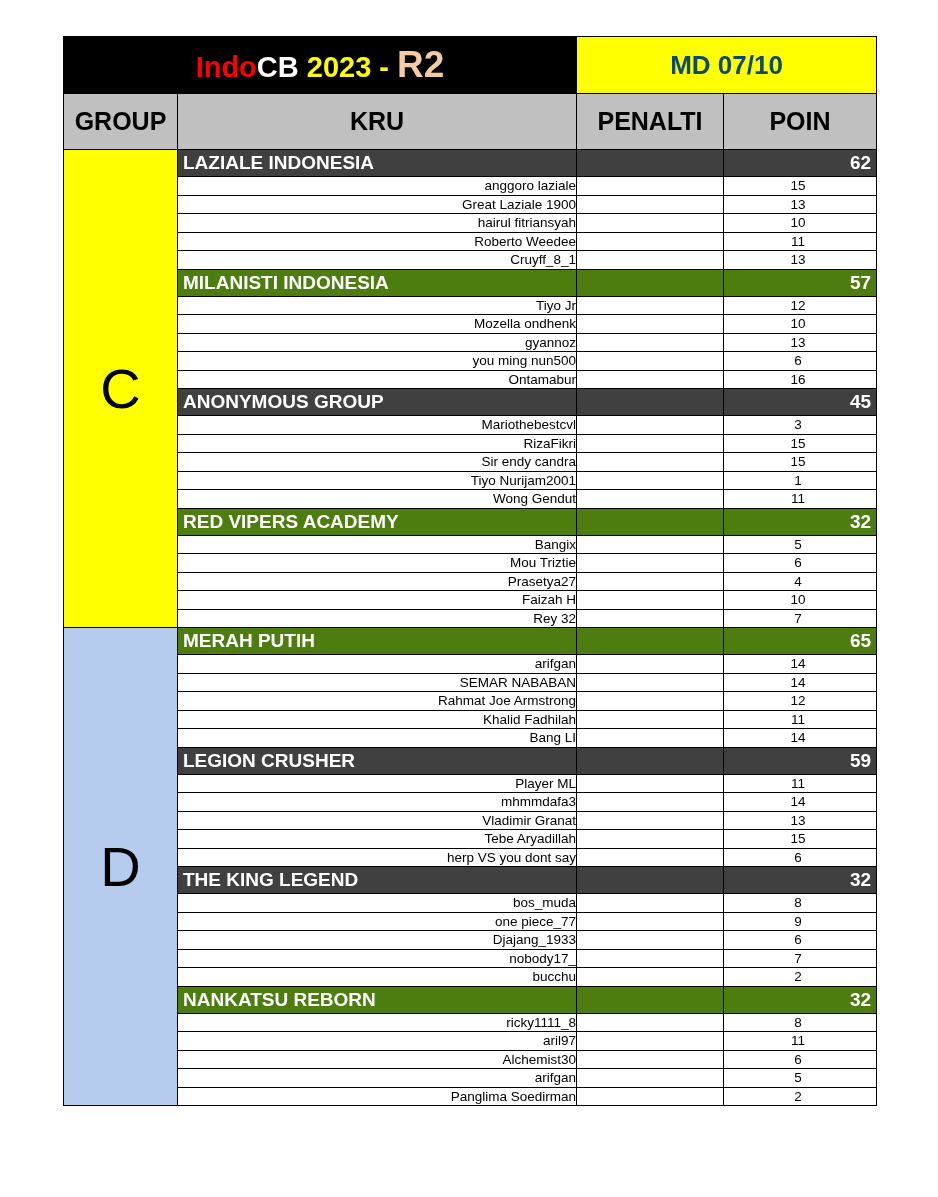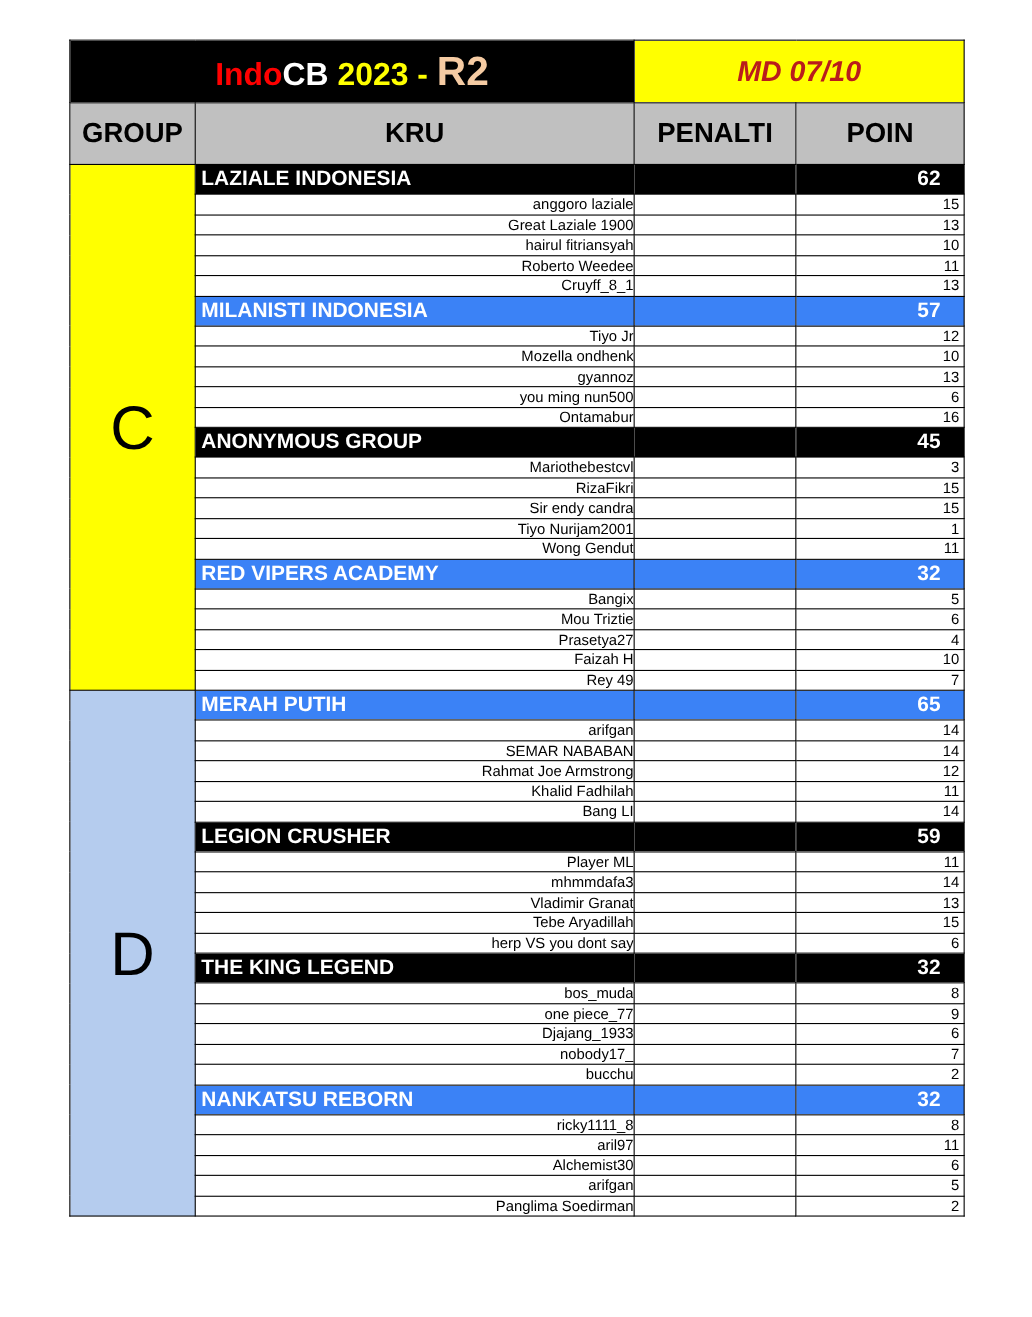"MD 07/10" .title-row .md-cell { color: #b91c1c -> #0c4a6e; font-style: italic -> none }
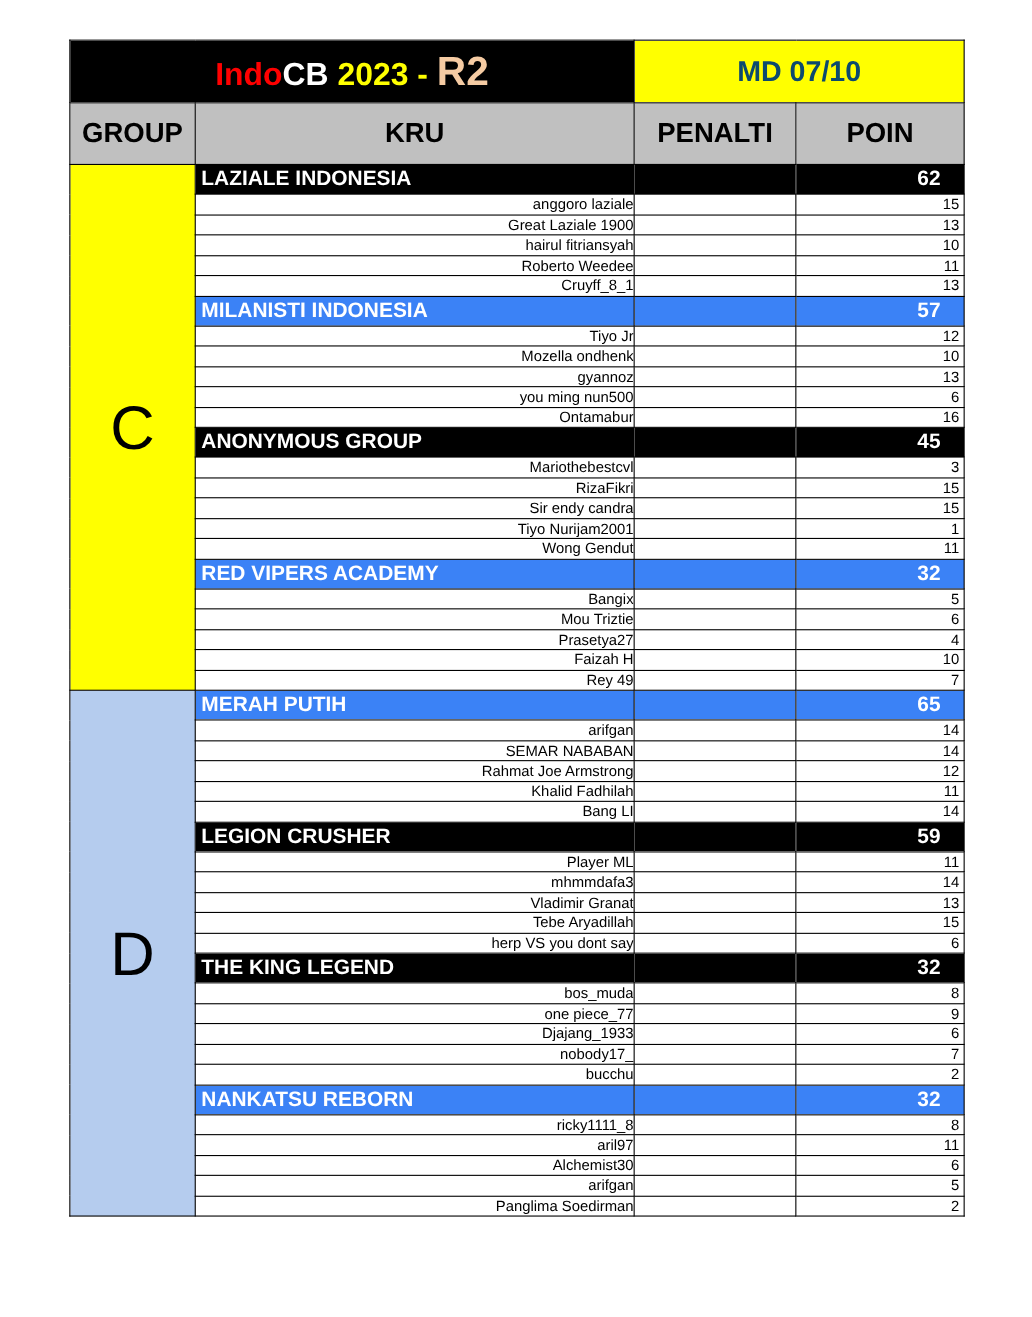"LAZIALE INDONESIA" .team-blue td { background: #000000 -> #404040 }
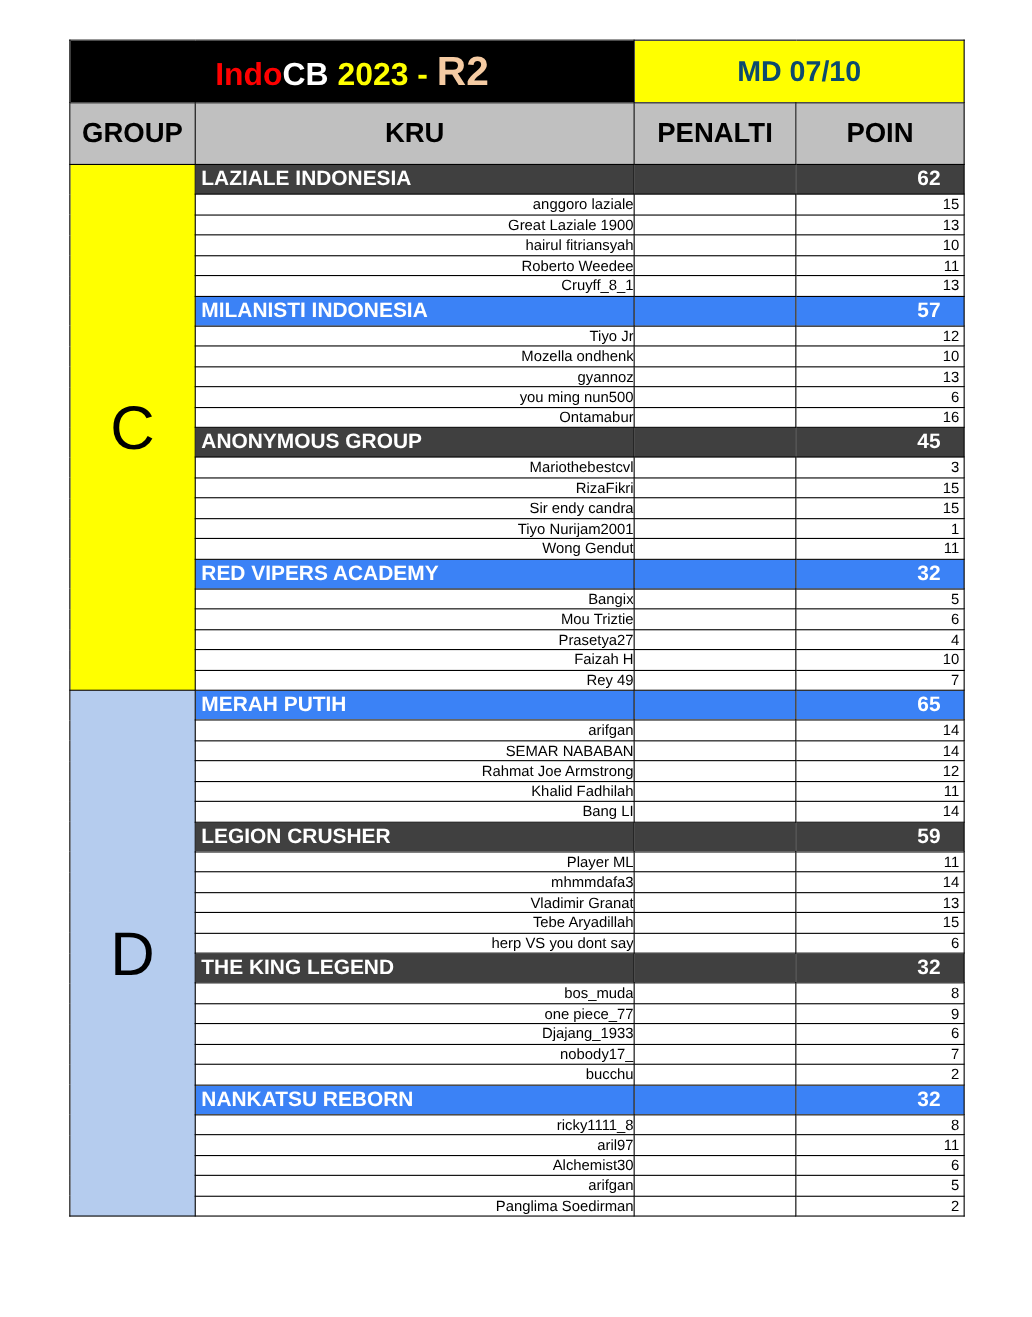"62" .team-row .points-cell { padding-right: 21px -> 5px }
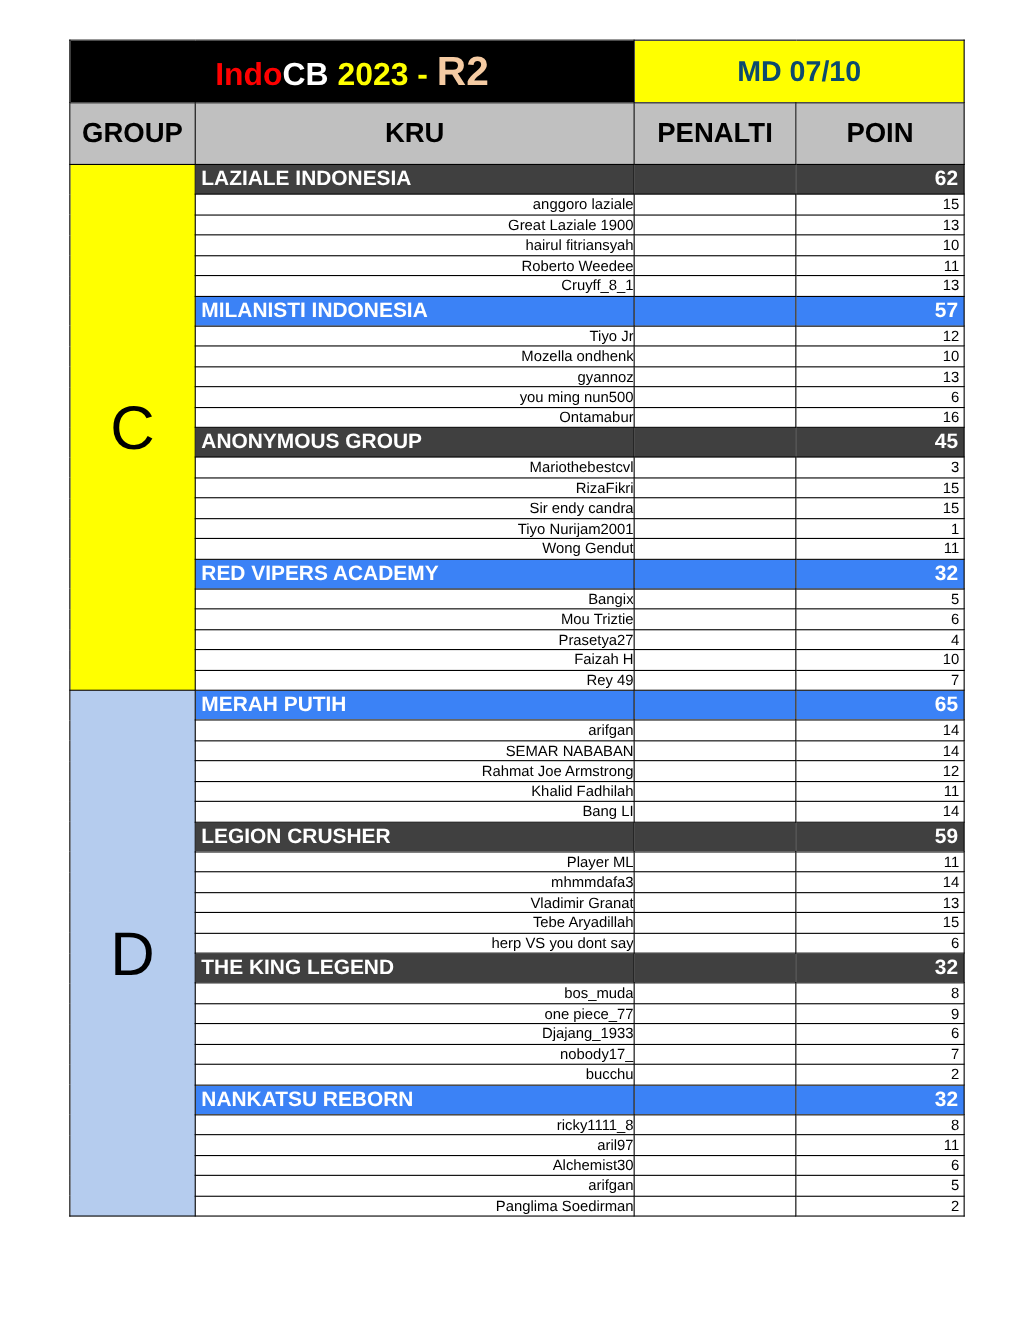"15" .player-row .points-cell { text-align: right -> center }
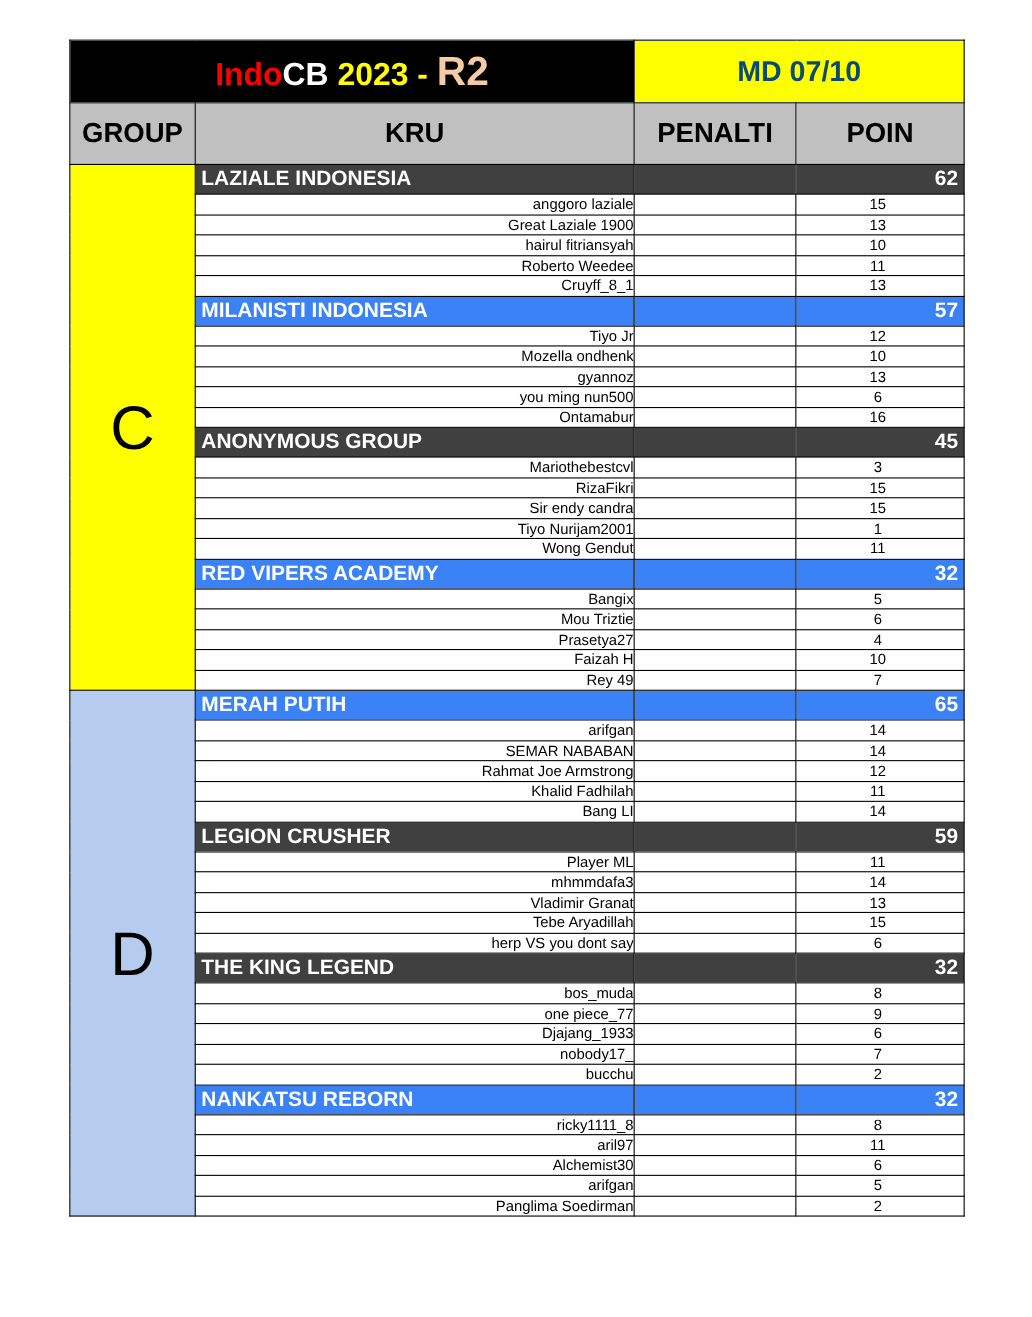"MILANISTI INDONESIA" .team-red td { background: #3b82f6 -> #4d7c0f }
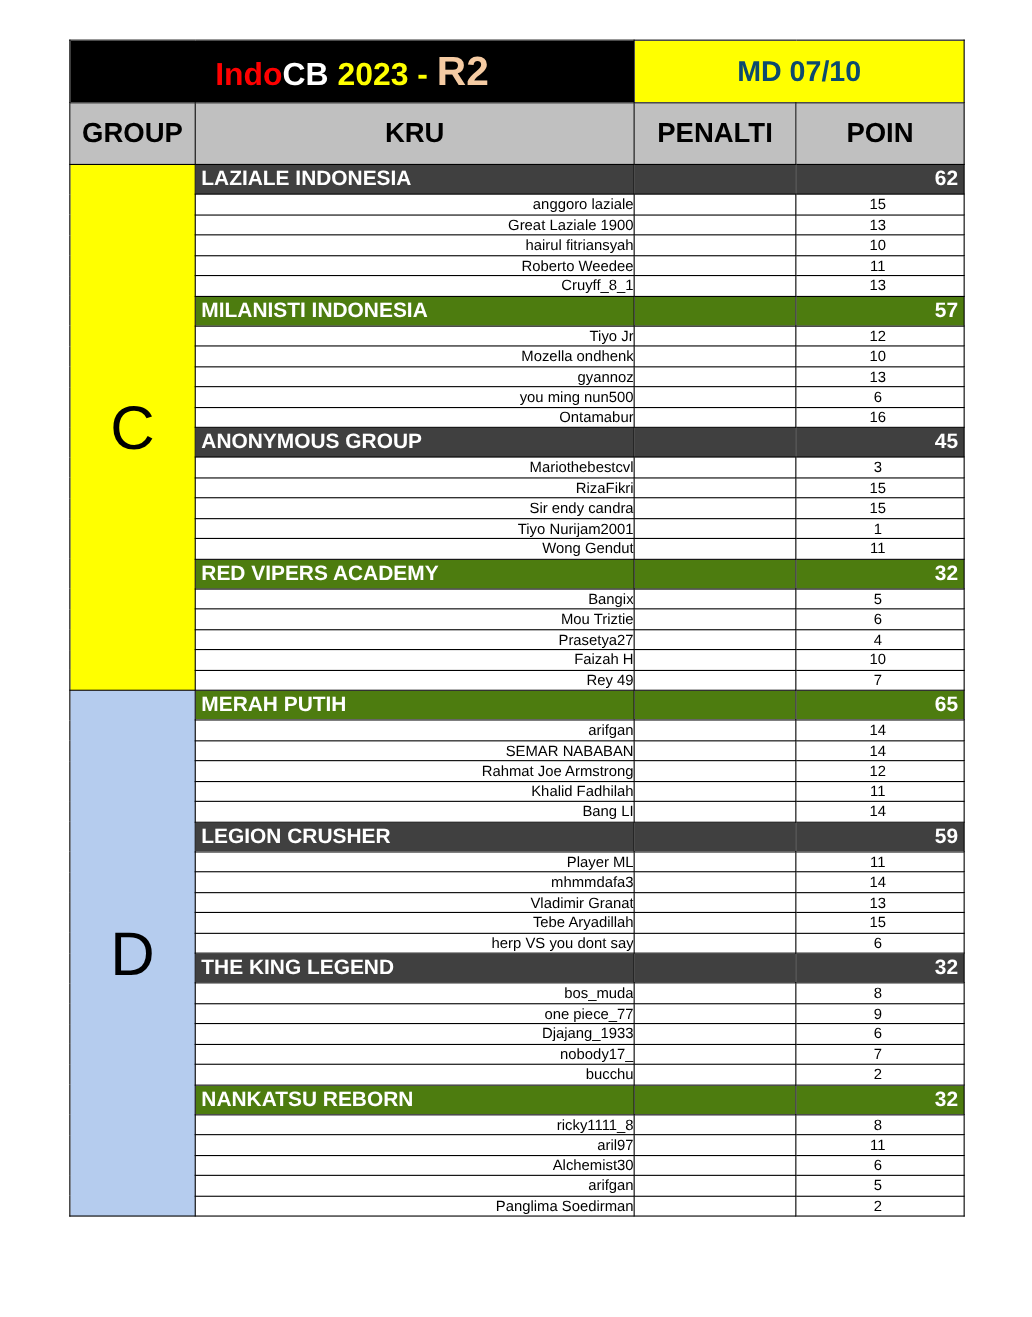"Rey 49" td.player-name { text: 49 -> 32 }
